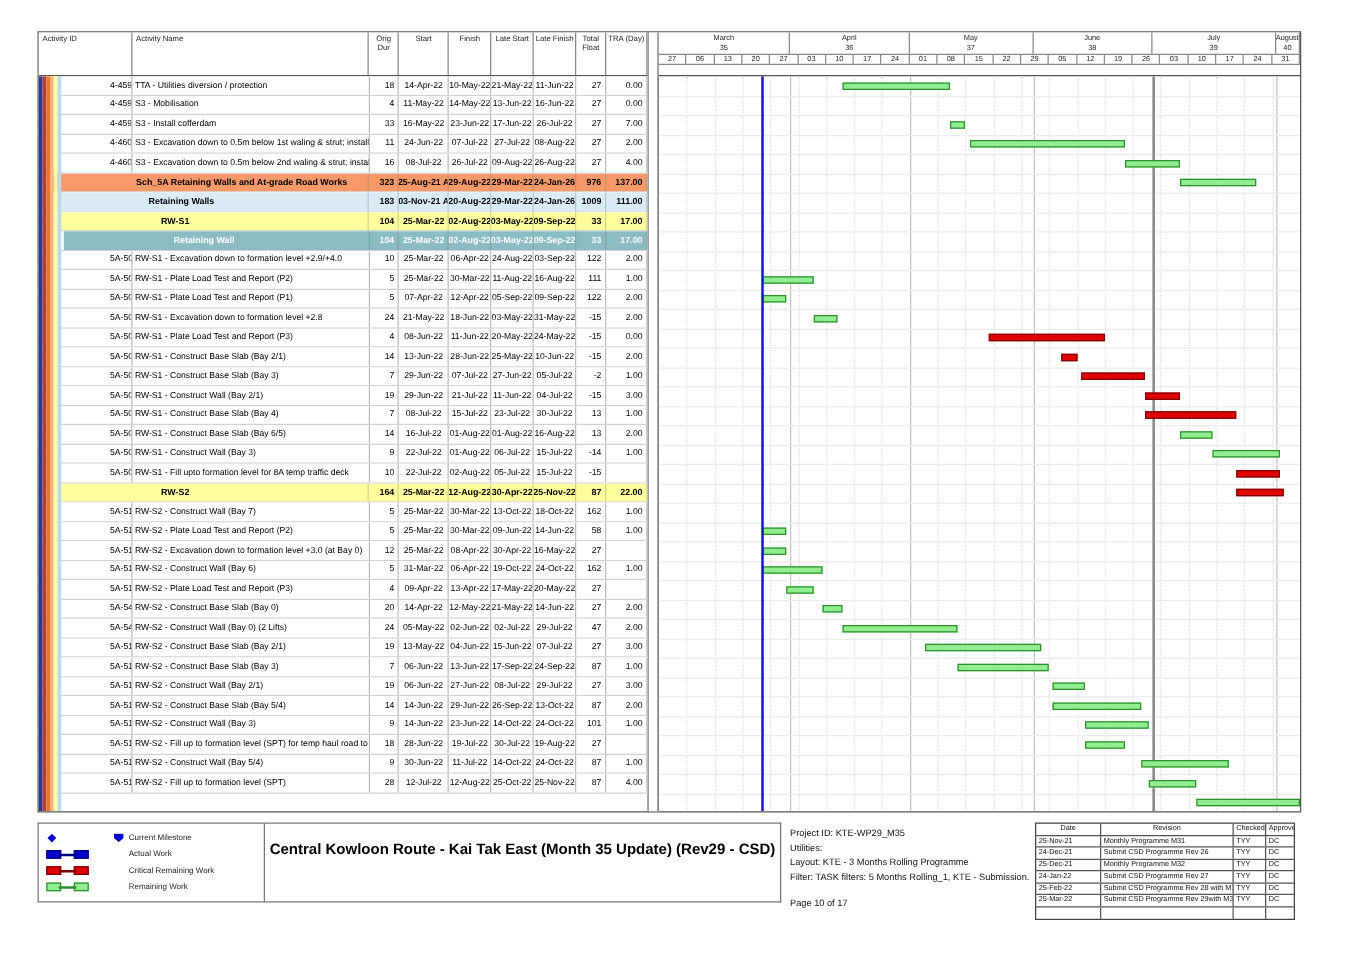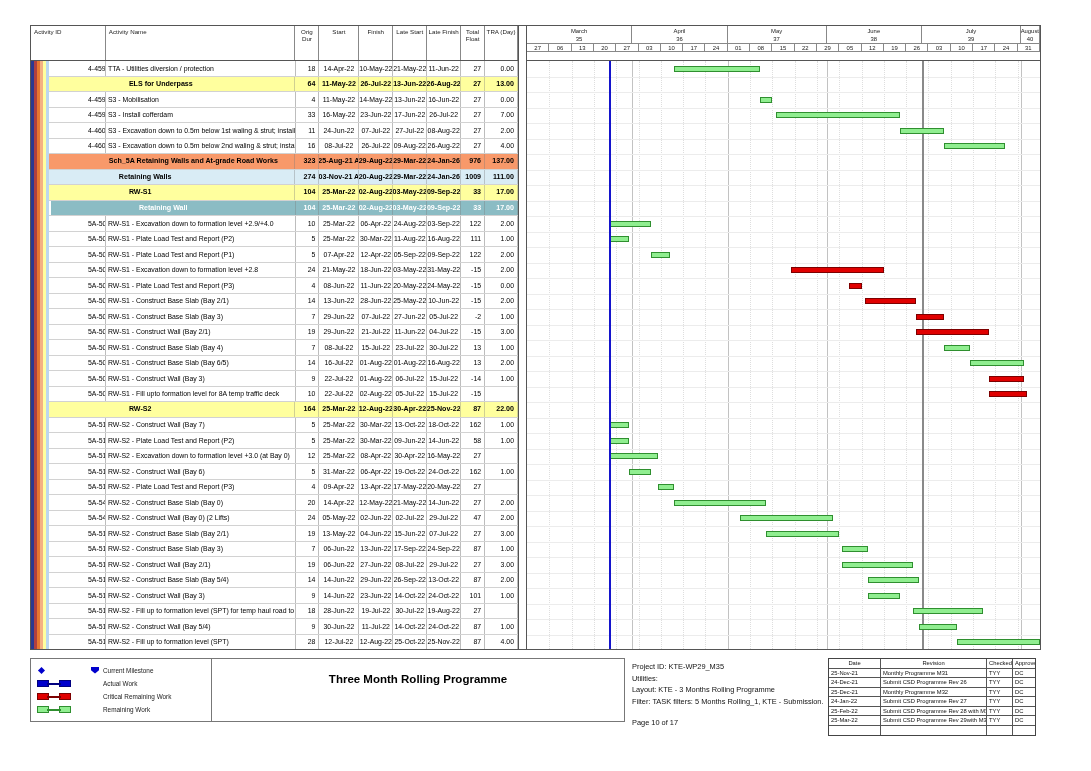"ELS for Underpass" div.trow { html: <div> <div></div> <div></div> <div>ELS for Underpass</div> <div>64</div> <div>11-May-22</div> <div>26-Jul-22</div> <div>13-Jun-22</div> <div>26-Aug-22</div> <div>27</div> <div>13.00</div> </div> -> none }
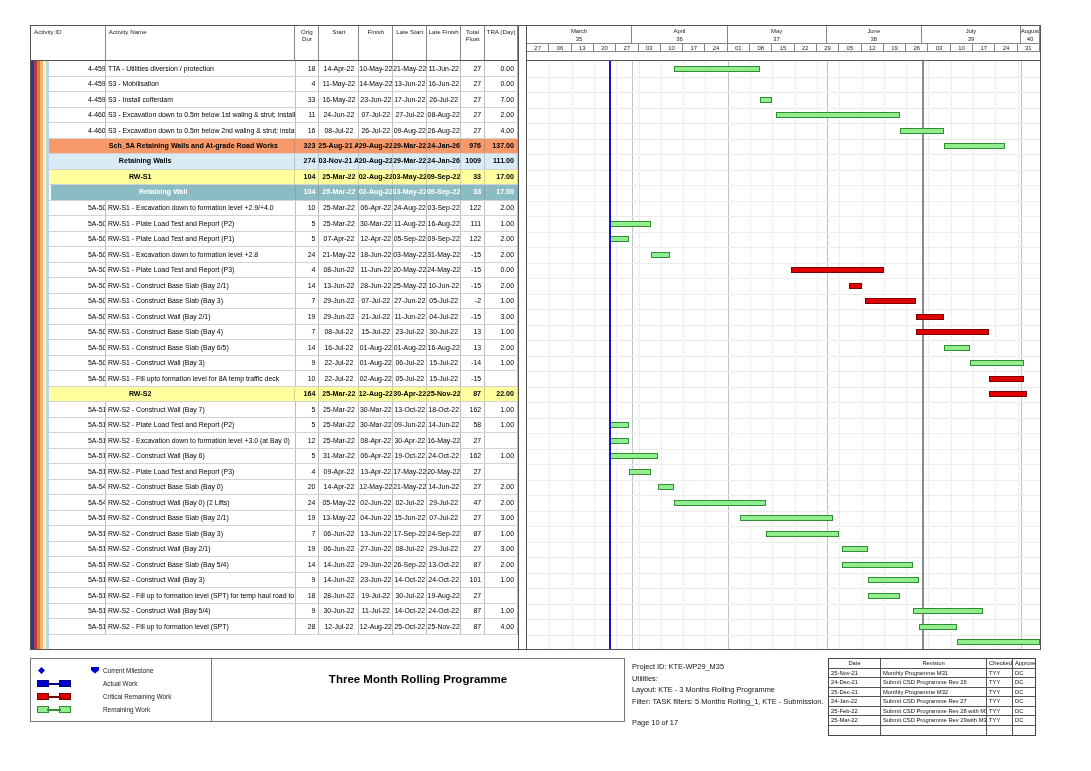"274" div.c { text: 274 -> 183 }
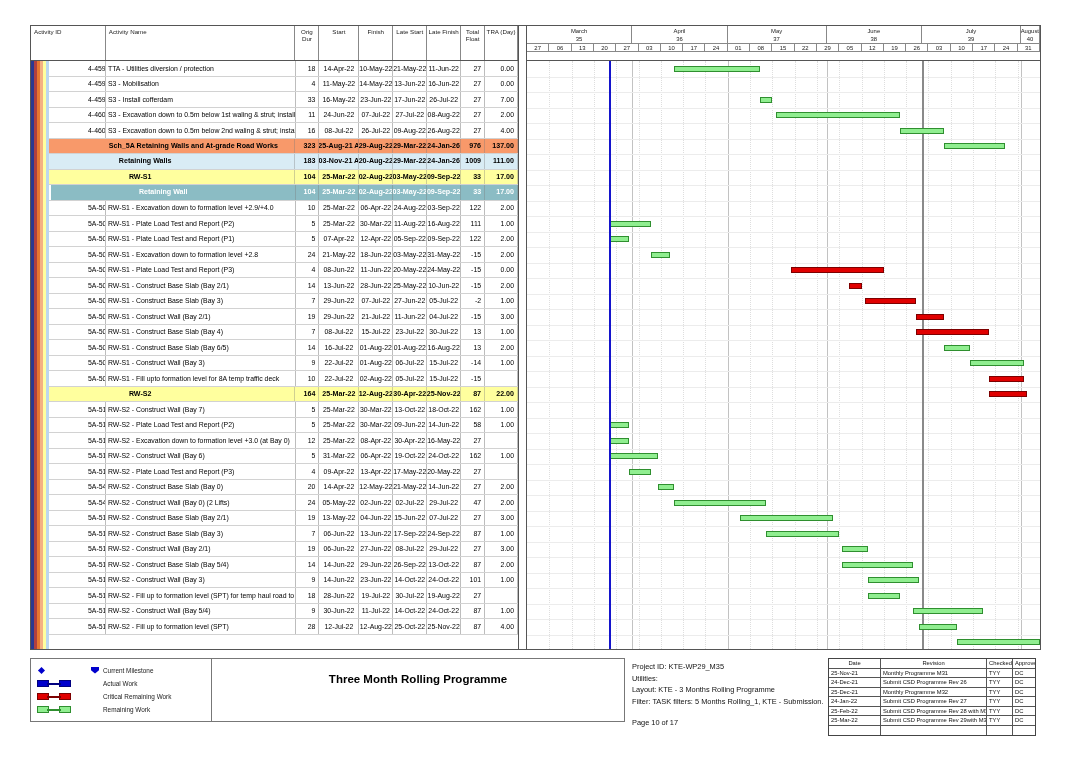"Central Kowloon Route - Kai" div.title1 { html: none -> <div>Central Kowloon Route - Kai Tak East (Month 35 Update) (Rev29 - CSD)</div> }
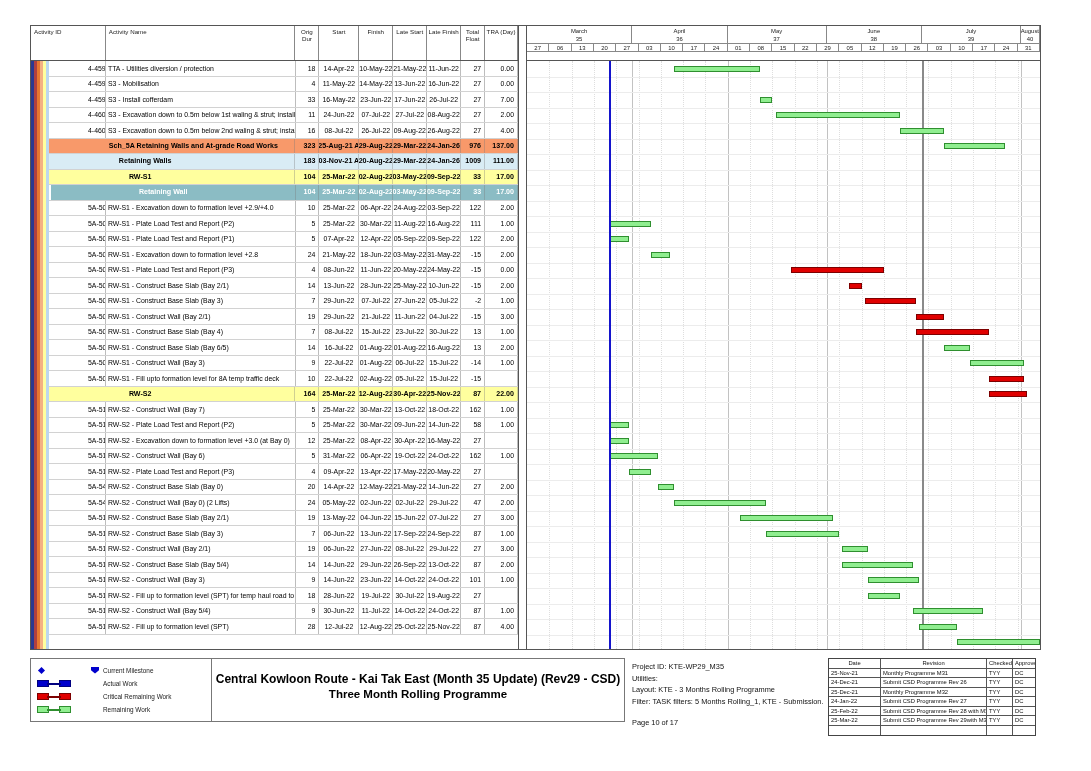"Three Month Rolling Programme" div.title2 { html: <div>Three Month Rolling Programme</div> -> none }
